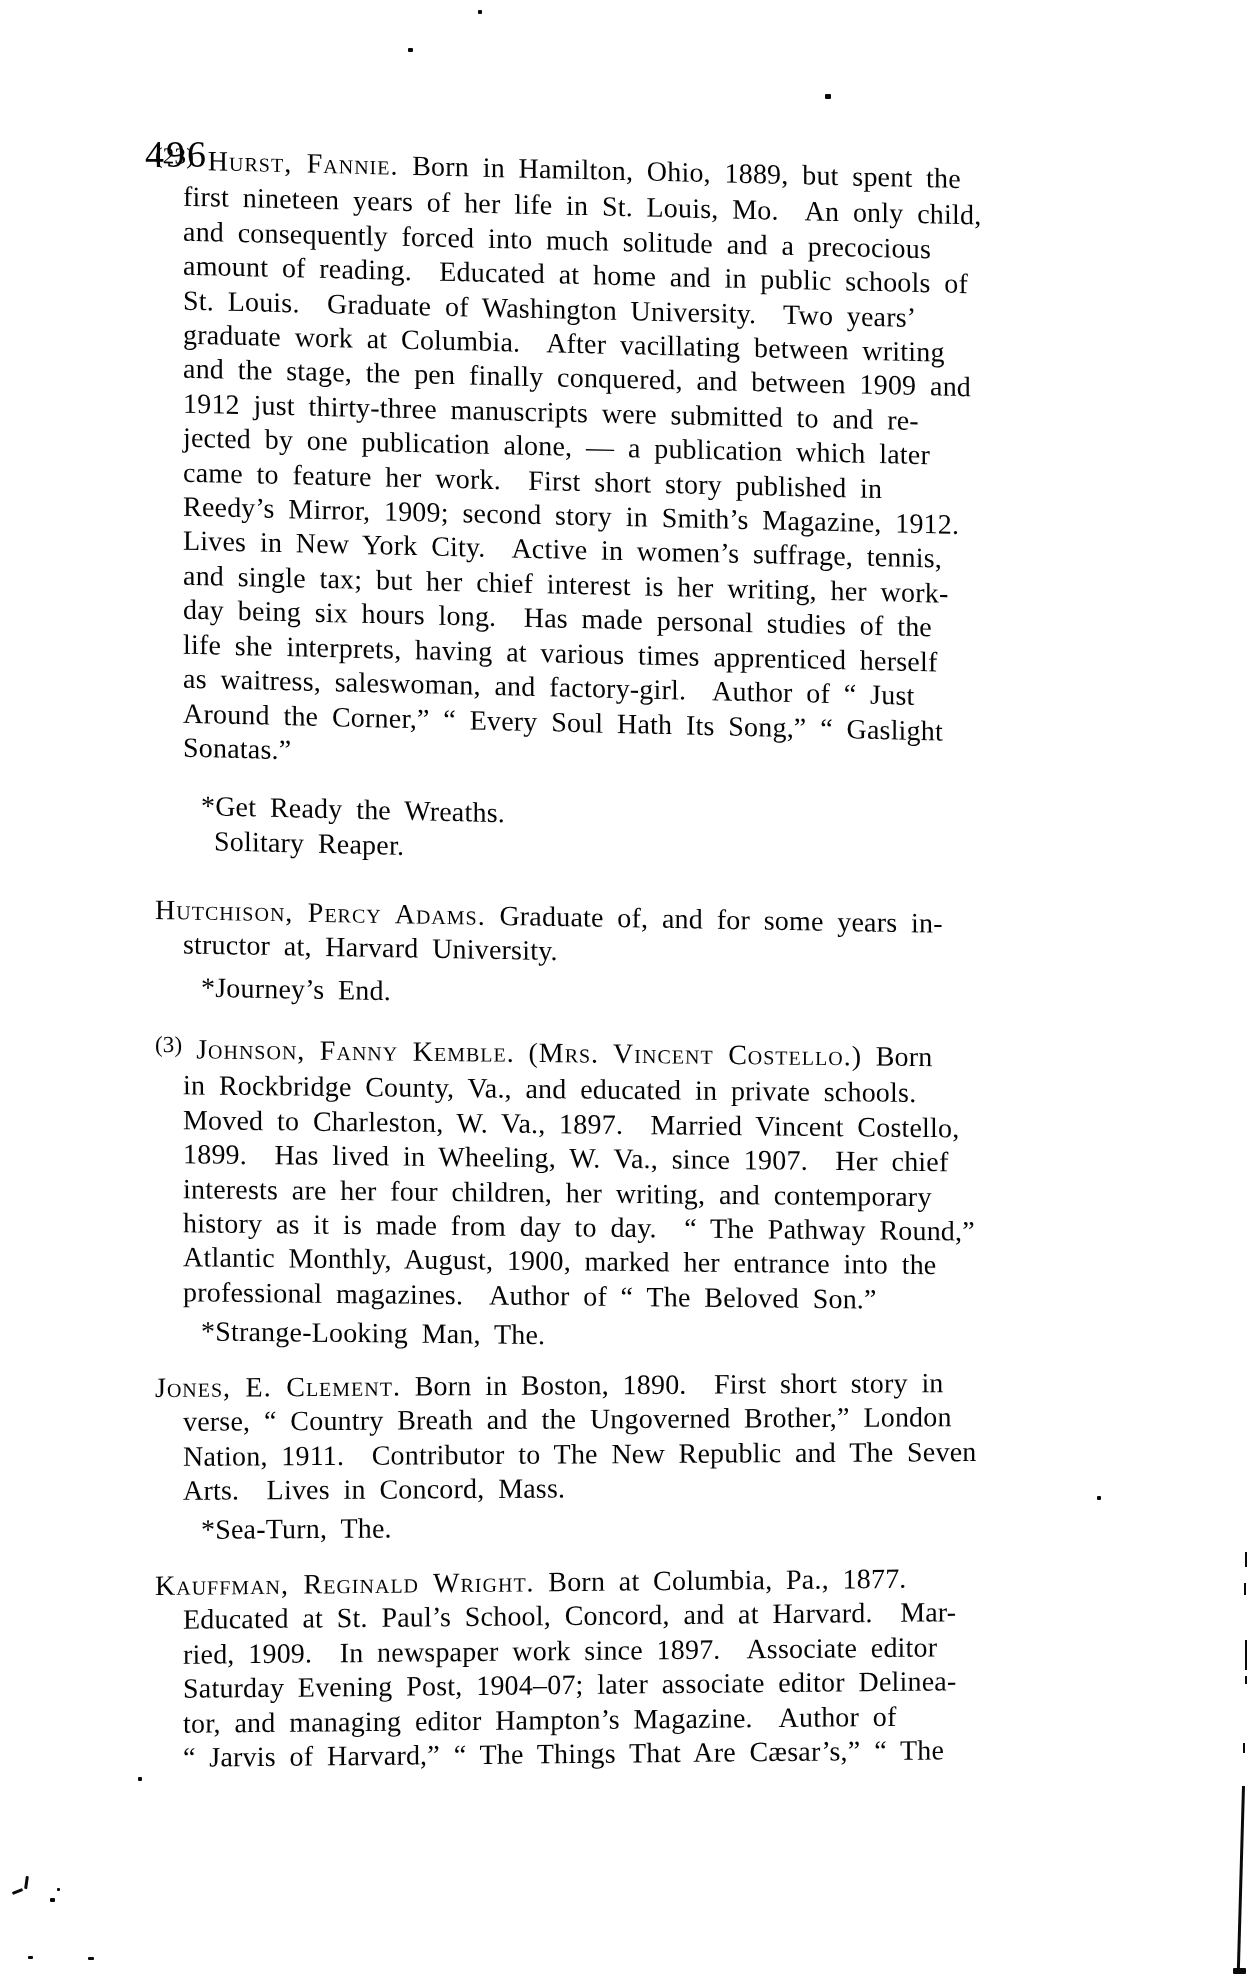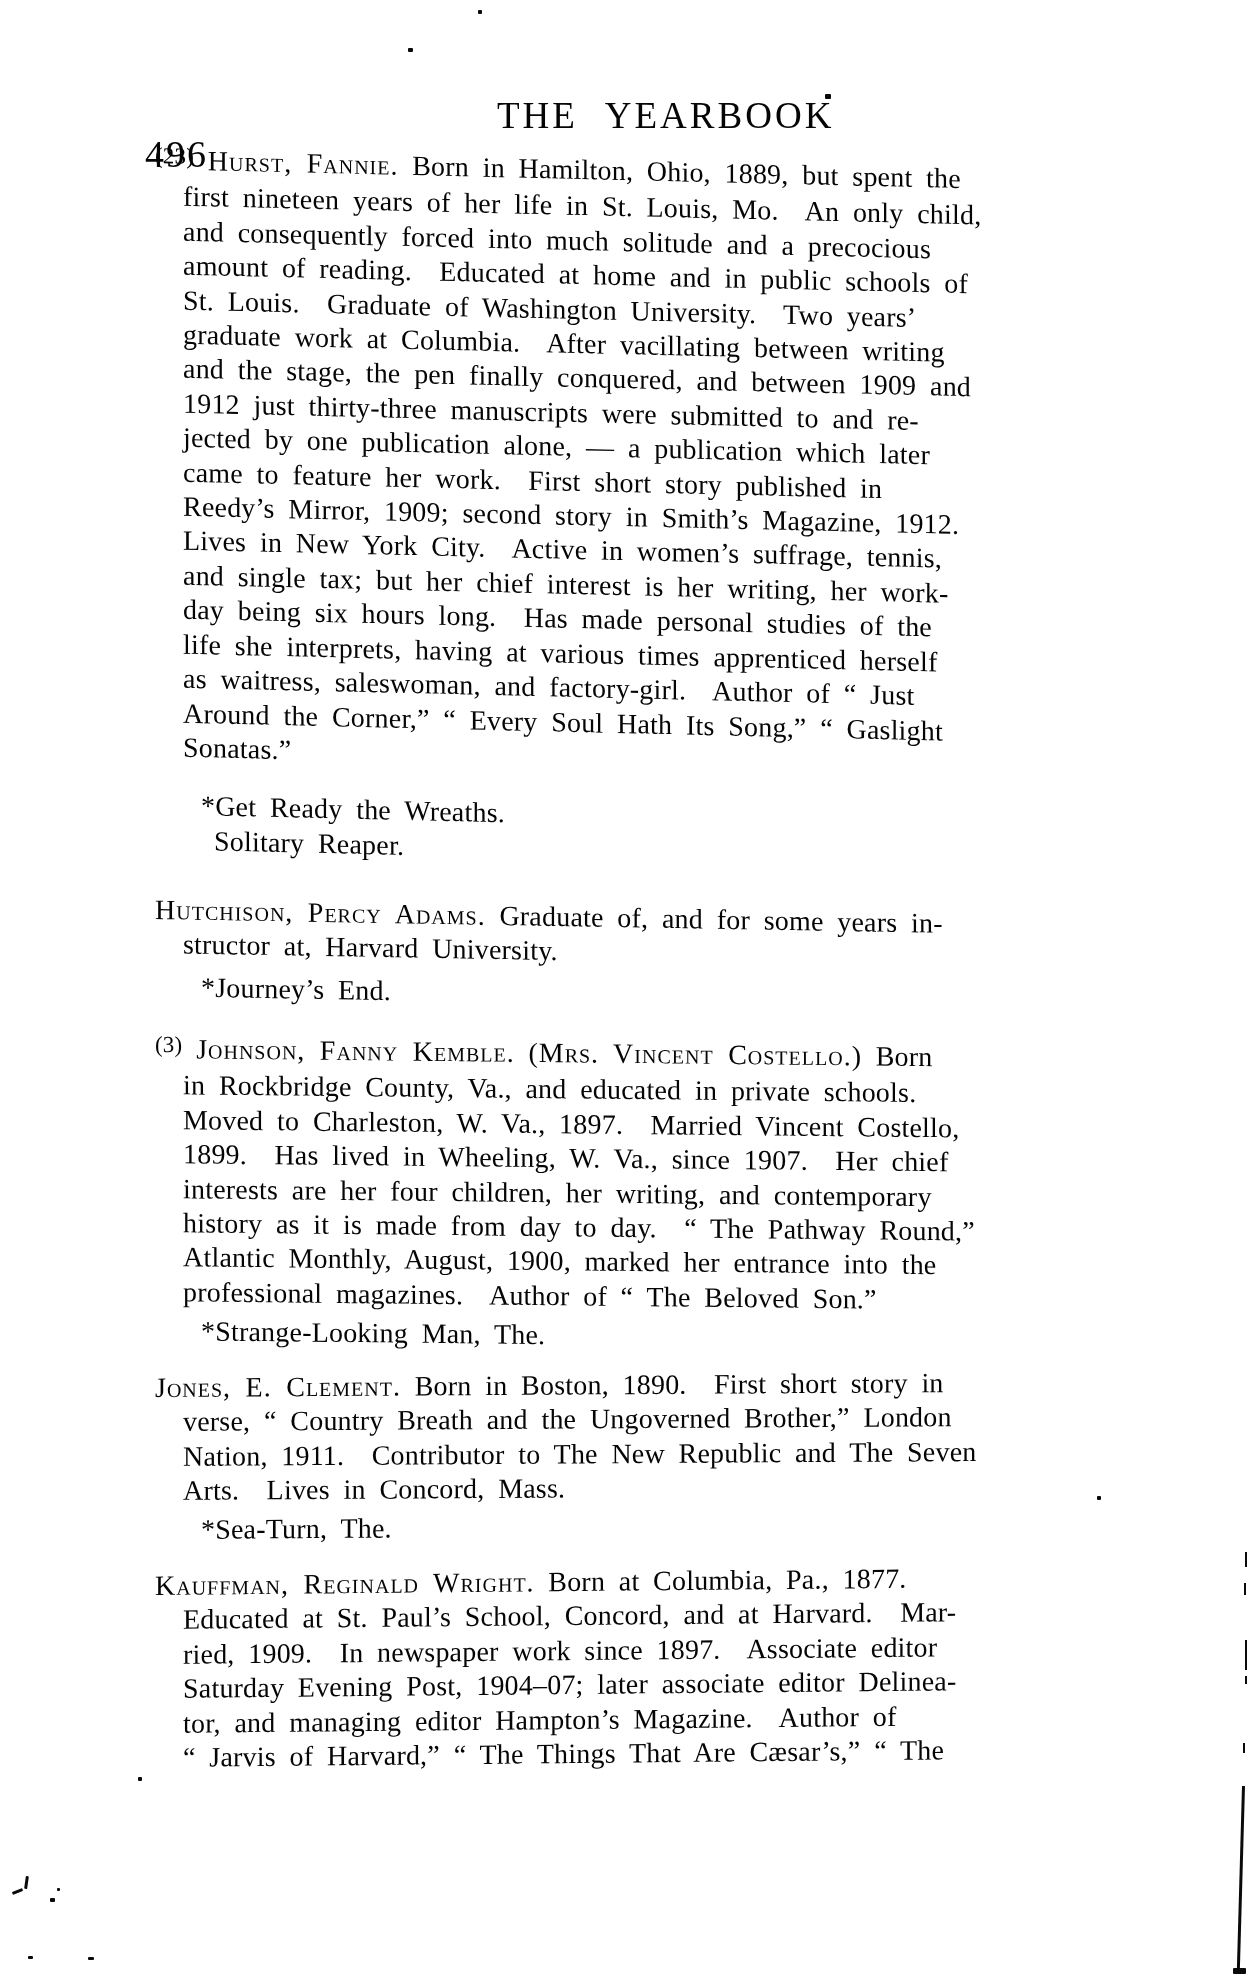"THE YEARBOOK" div.running-header { html: <div>THE YEARBOOK</div> -> none }
